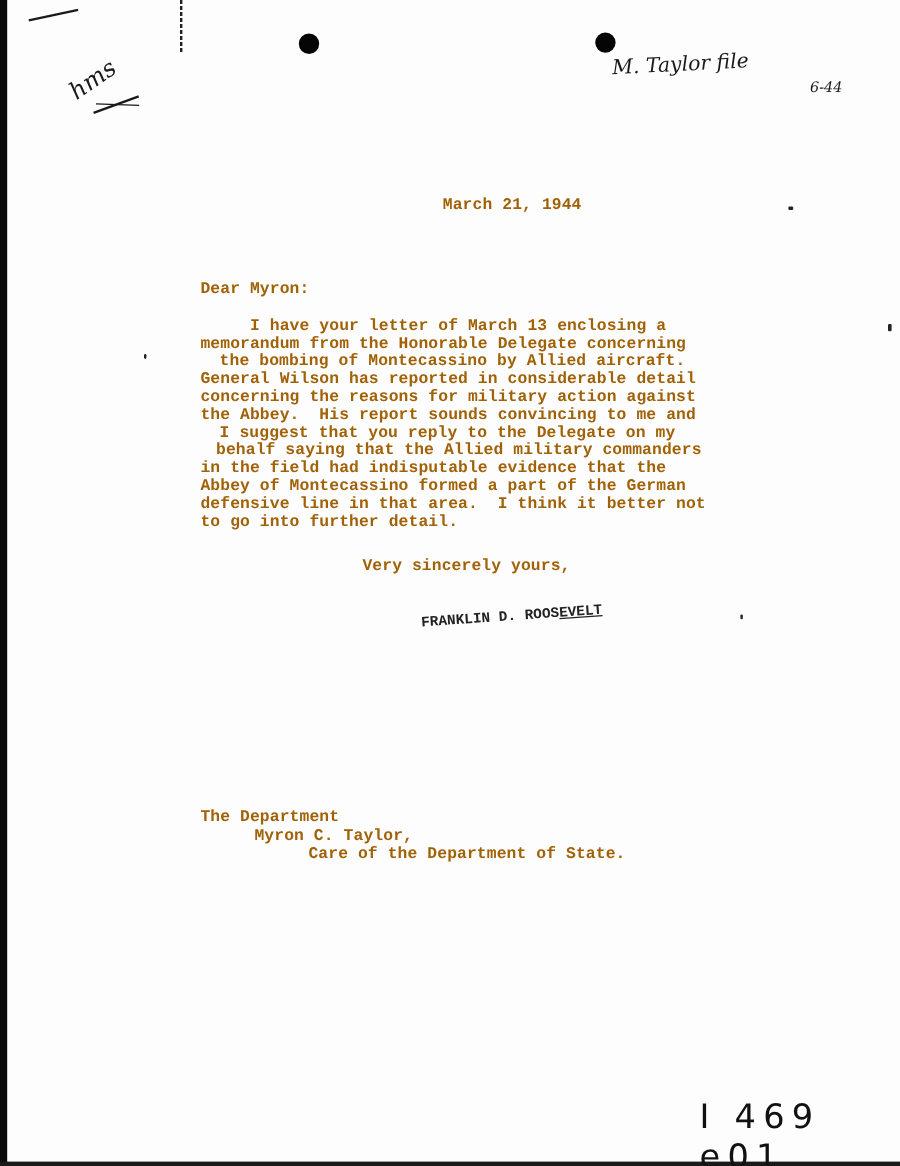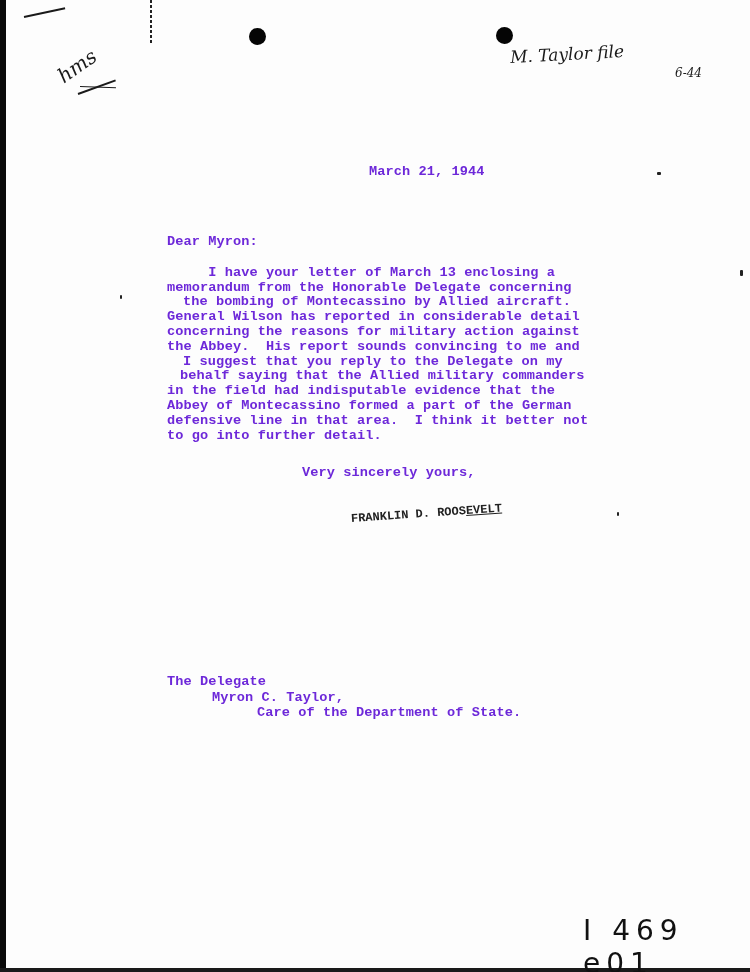"March 21, 1944" .typed { color: #6d28d9 -> #a16207 }
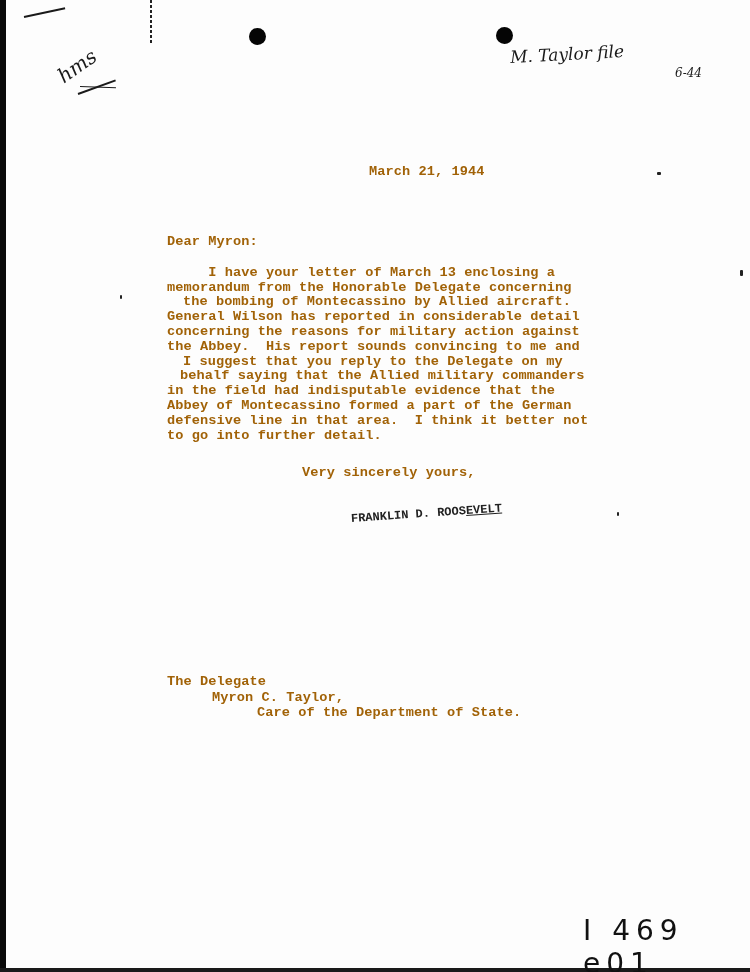"The Delegate" div.typed { text: Delegate -> Department }
